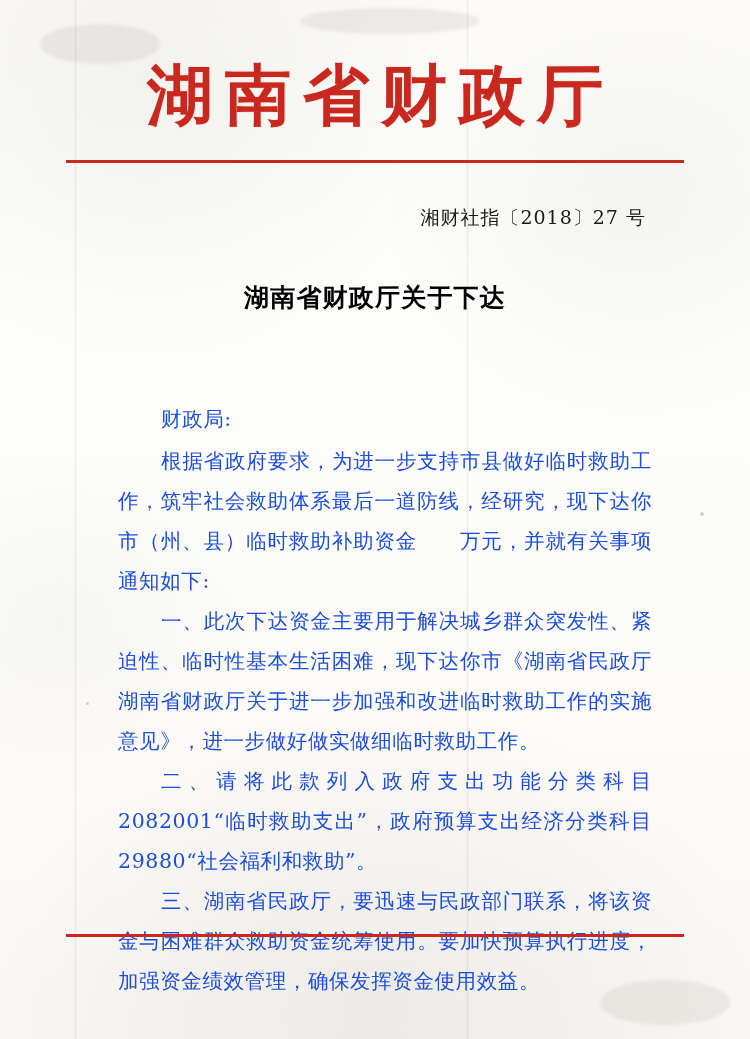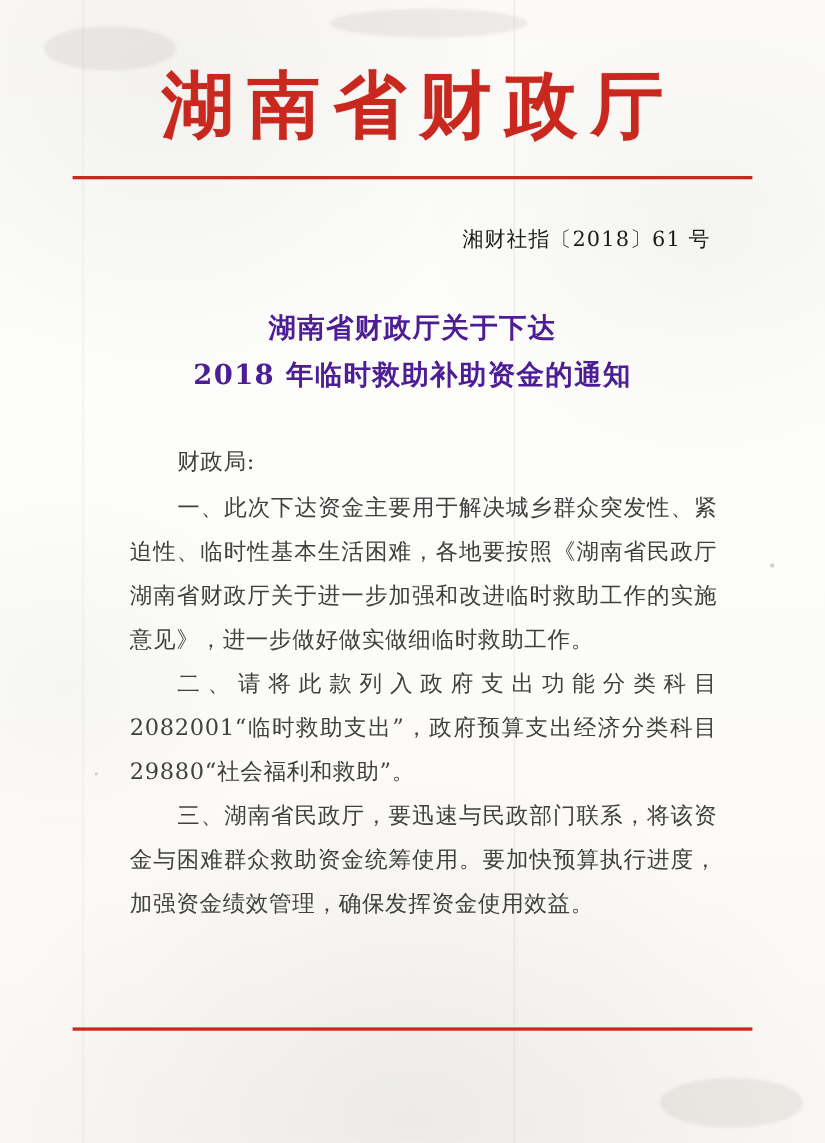"湘财社指〔2018〕61 号" div.docnum { text: 61 -> 27 }
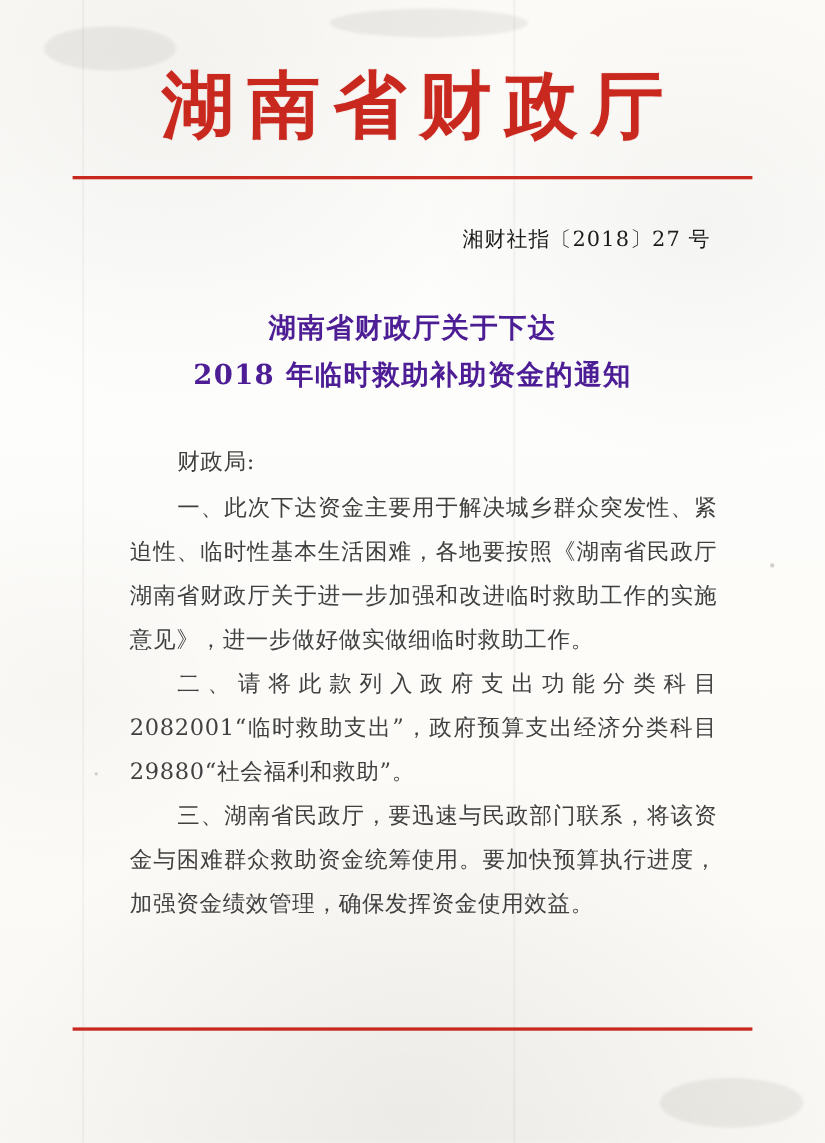"湖南省财政厅关于下达" .title-block { color: #4c1d95 -> #000000 }
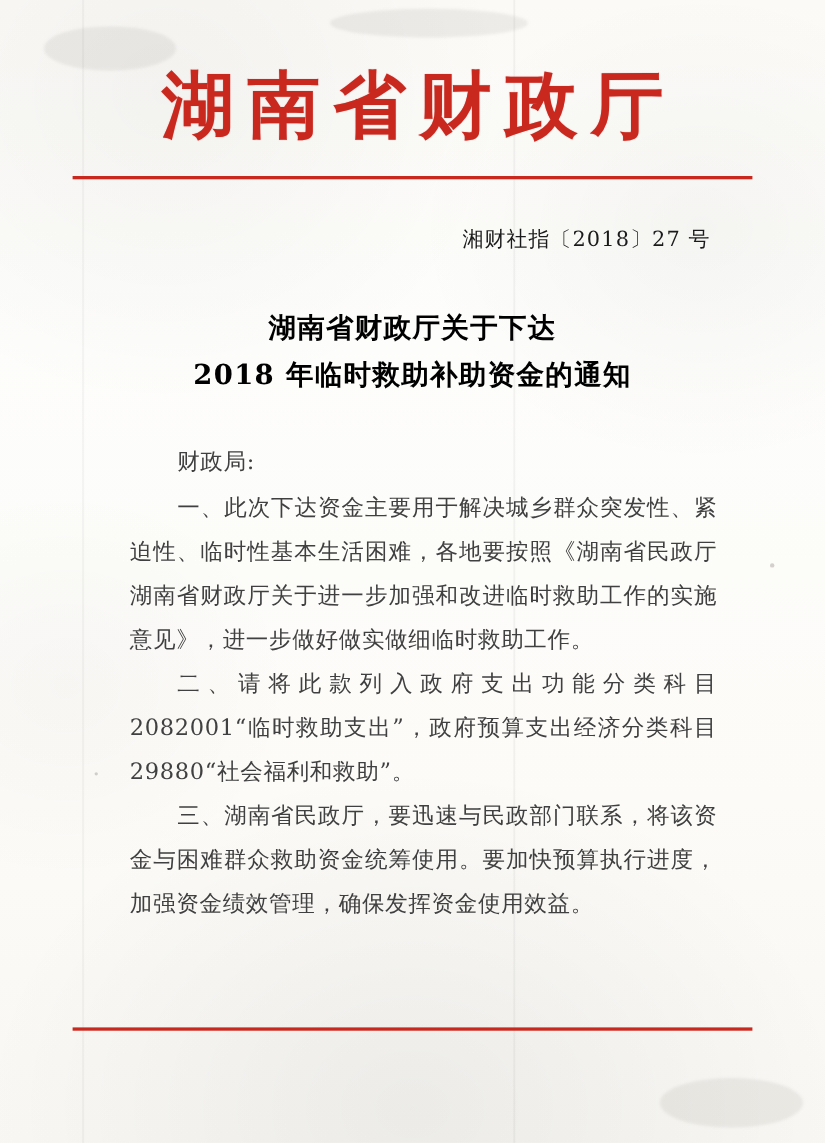"2018 年临时救助补助资金的通知" span.line { html: <span>2018 年临时救助补助资金的通知</span> -> none }
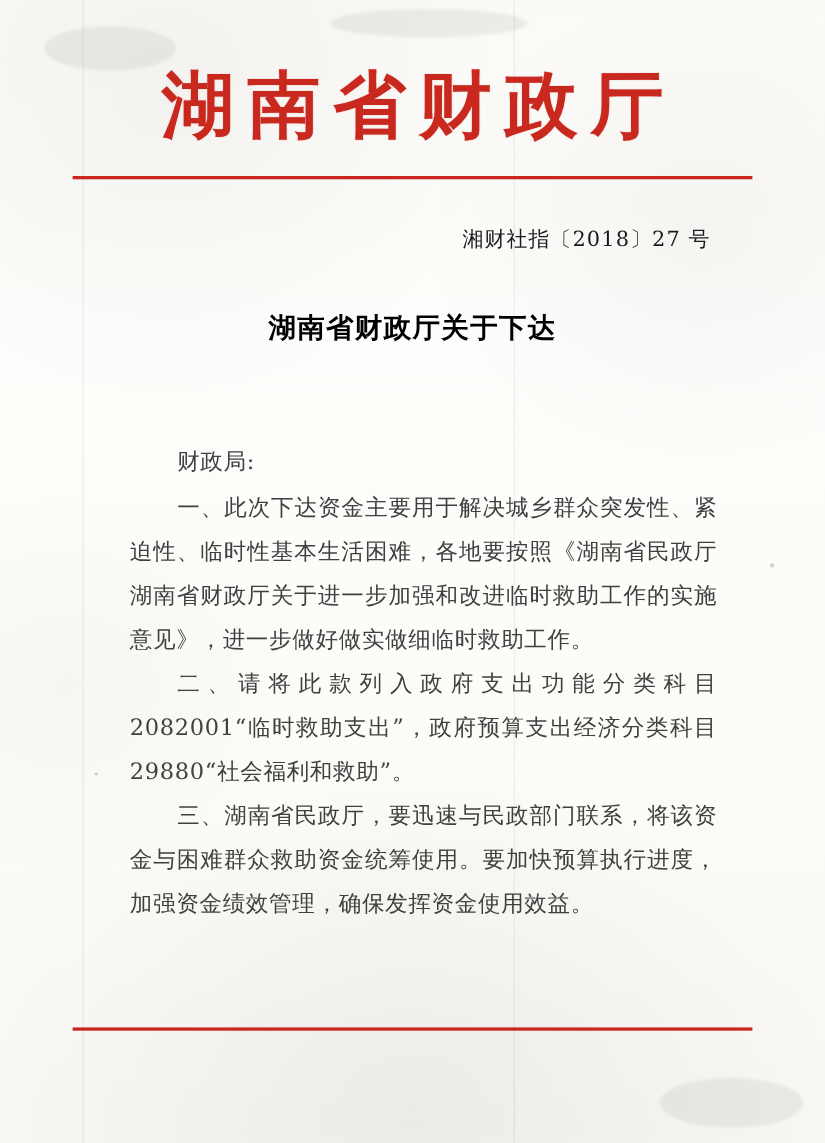"财政局:" .body-text { color: #404040 -> #1d4ed8 }
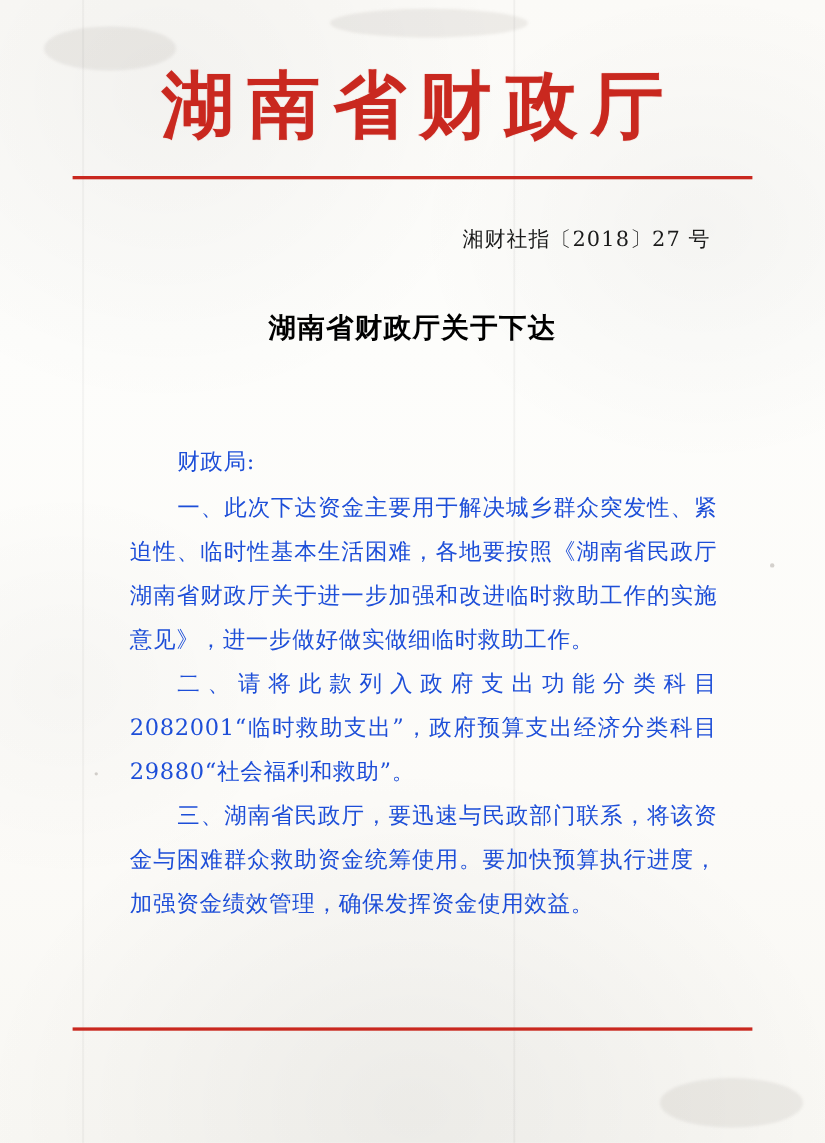"根据省政府要求，为进一步支持市县做好临时救助工作，筑牢社会救助体系最后一道防线，" p.para { html: none -> <p>根据省政府要求，为进一步支持市县做好临时救助工作，筑牢社会救助体系最后一道防线，经研究，现下达你市（州、县）临时救助补助资金 万元，并就有关事项通知如下:</p> }
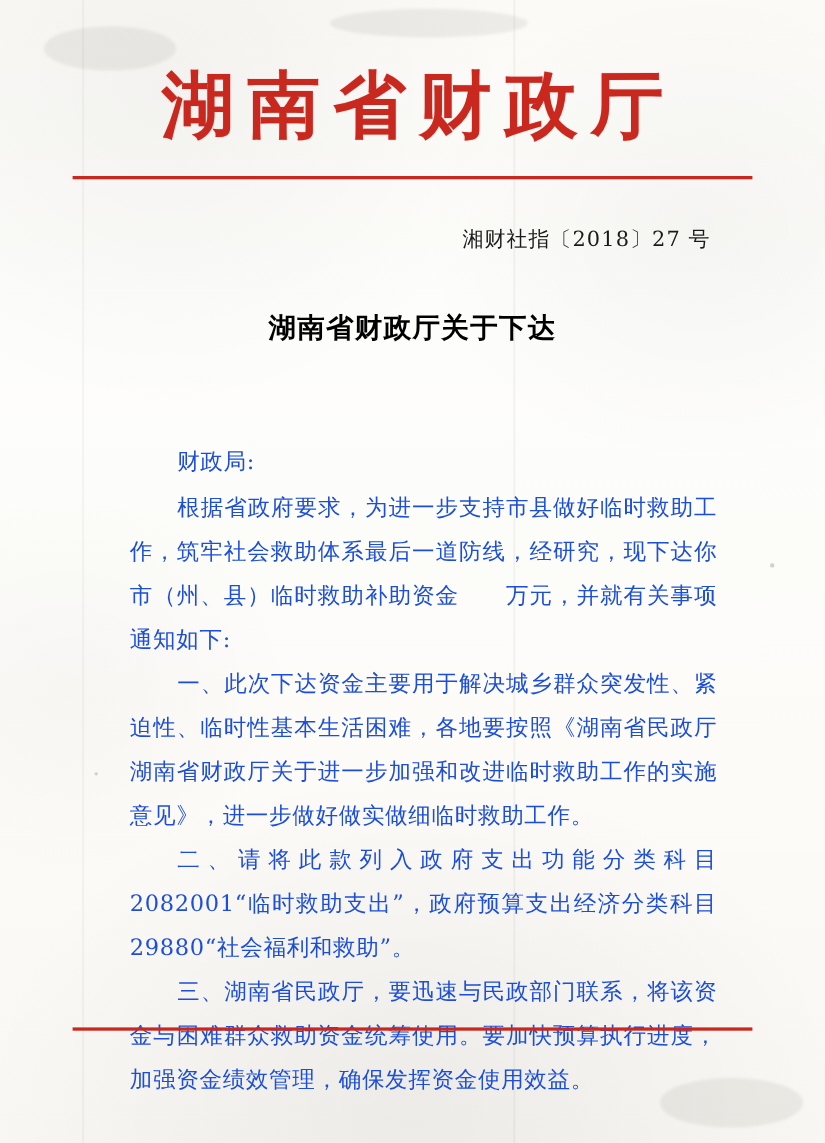"一、此次下达资金主要用于解决城乡群众突发性、紧迫性、临时性基本生活困难，各地要按" p.para { text: 各地要按照 -> 现下达你市 }
